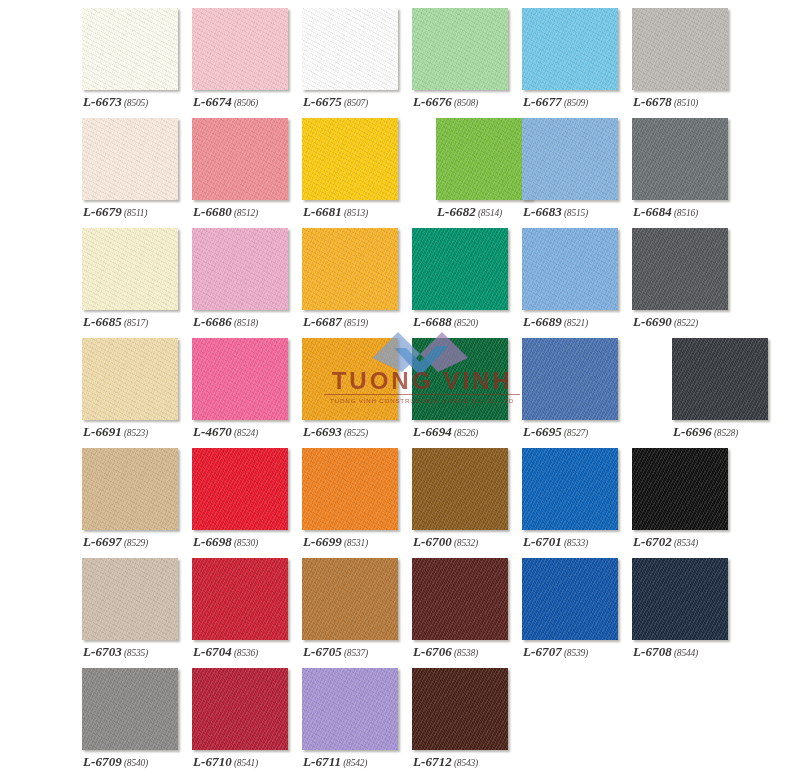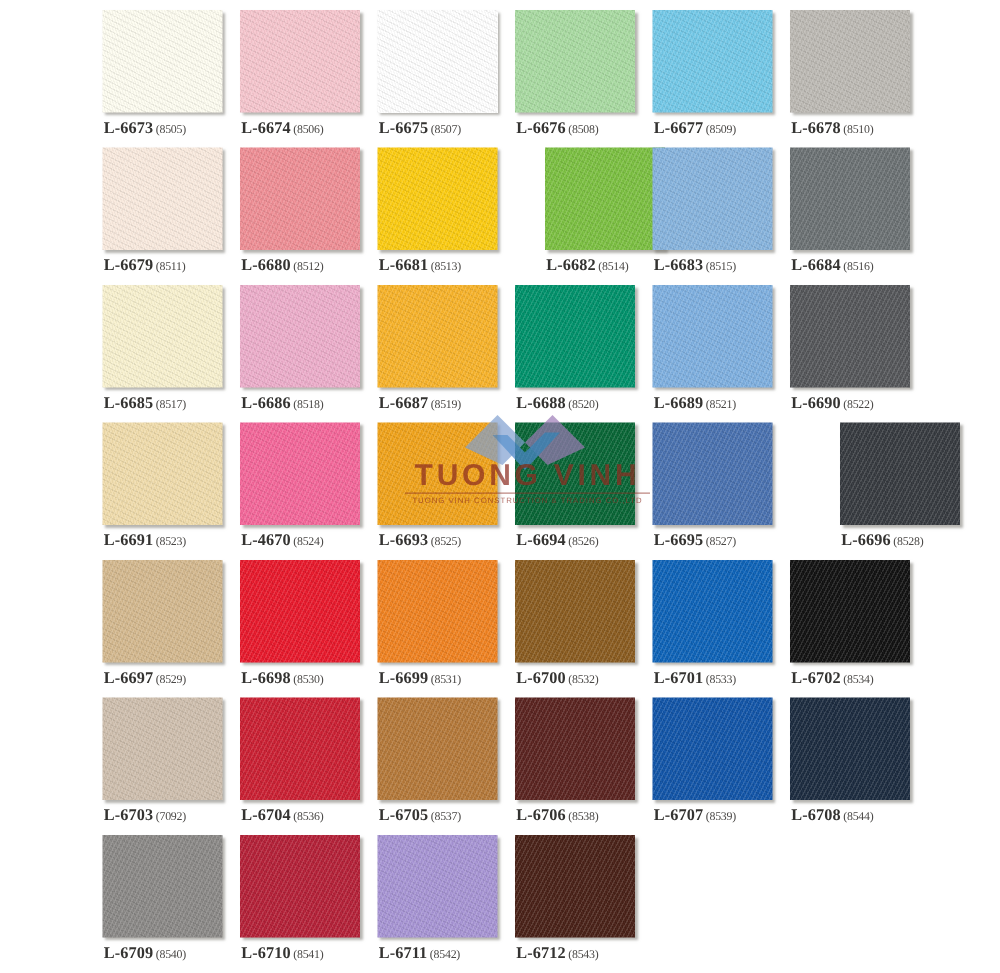"L-6673 (8505)" .swatch-cell { font-style: none -> italic }
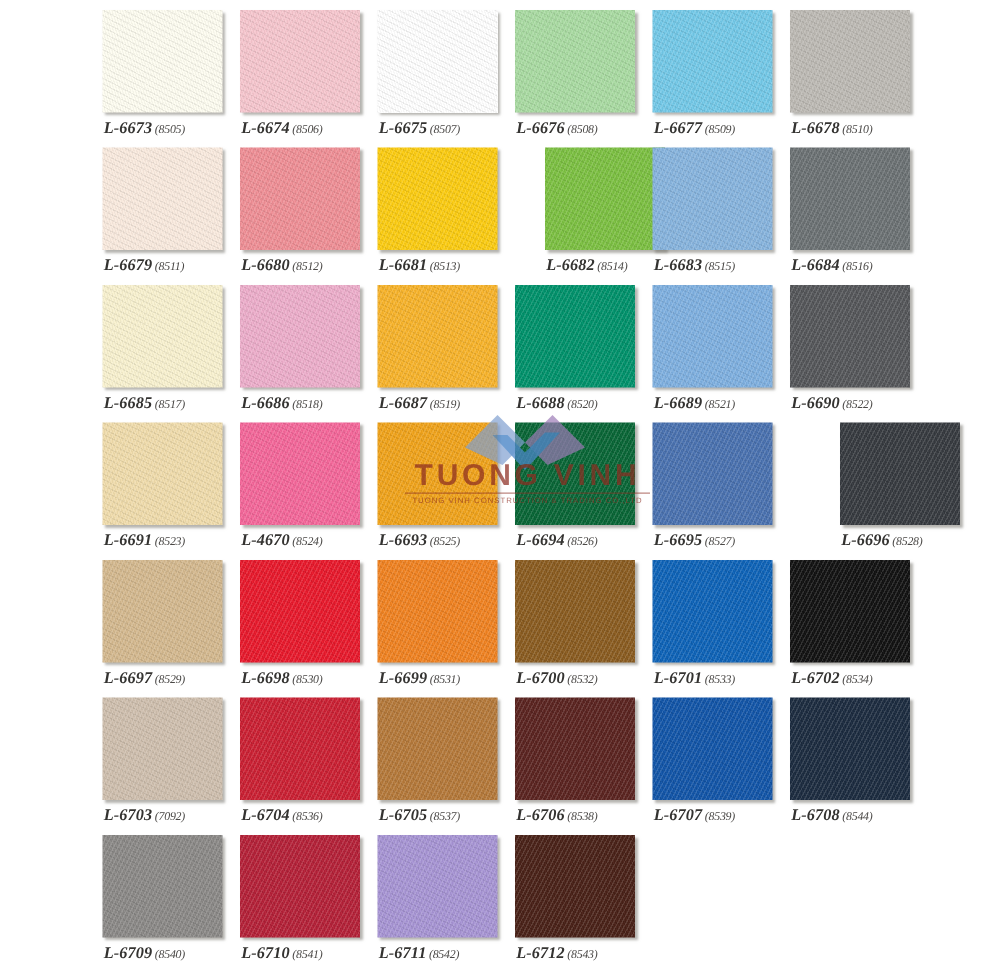"(7092)" span.swatch-alt { text: 7092 -> 8535 }
